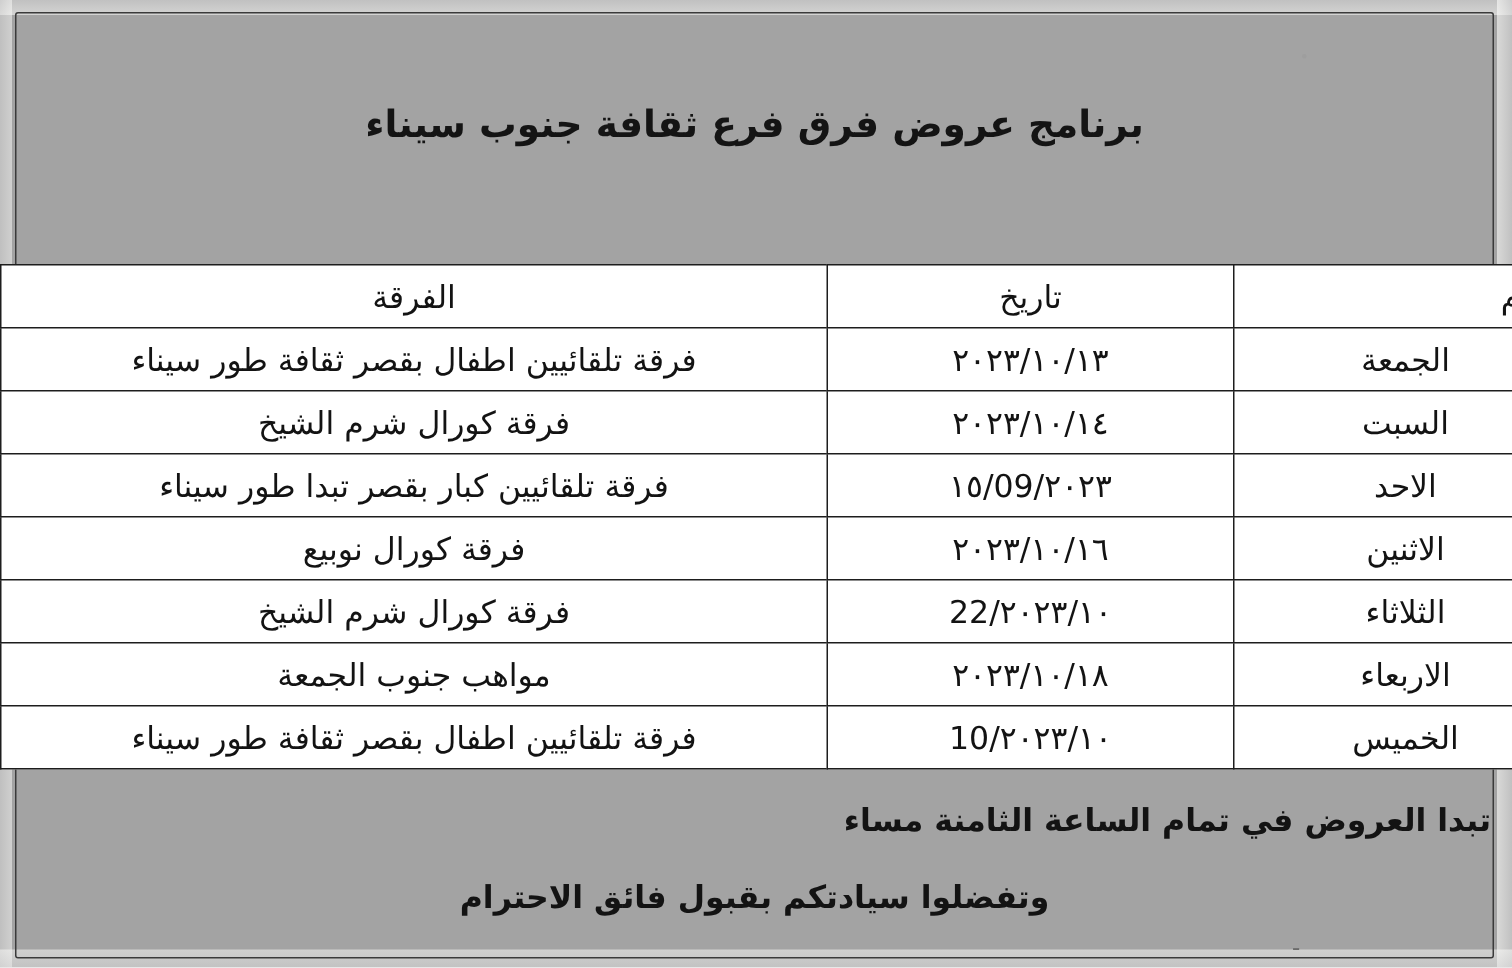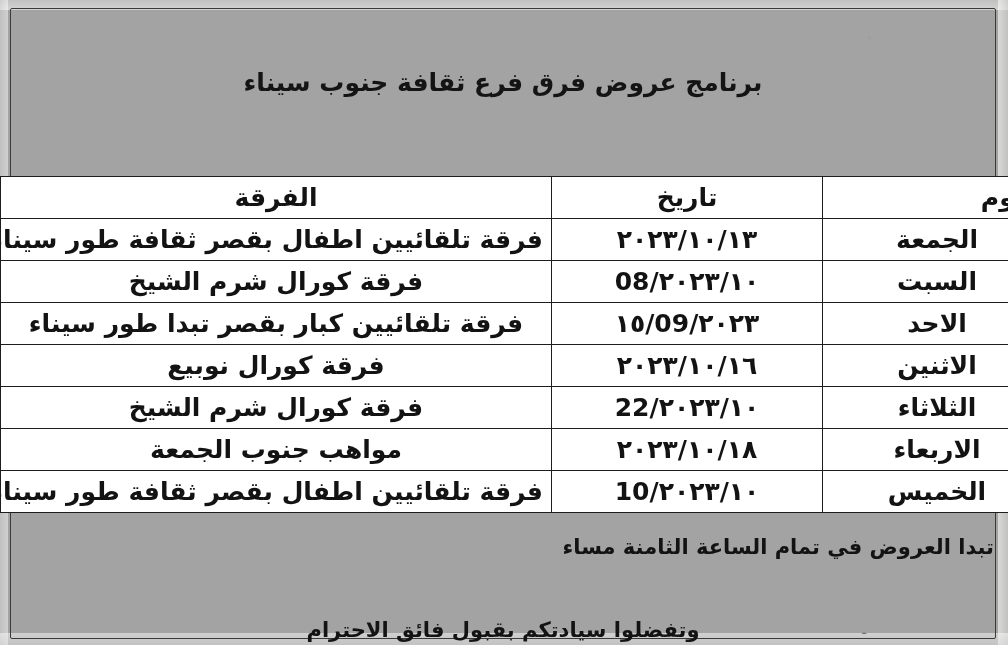"الفرقة" table.schedule td, table.schedule th { font-size: 25px -> 21px; font-weight: bold -> normal }
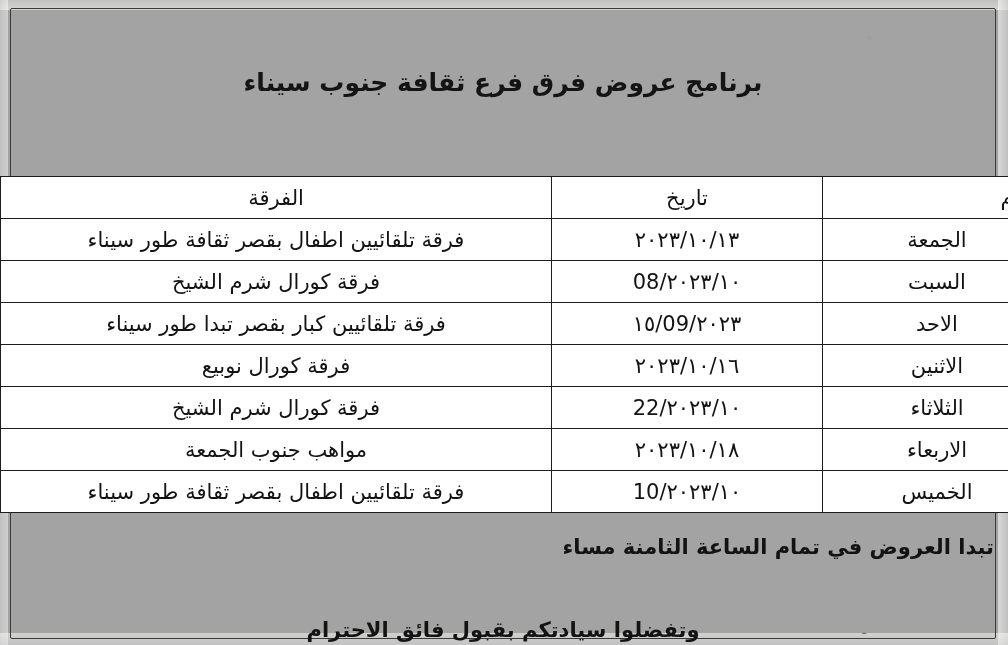"٢٠٢٣/١٠/08" td.col-date { text: ٢٠٢٣/١٠/08 -> ٢٠٢٣/١٠/١٤ }
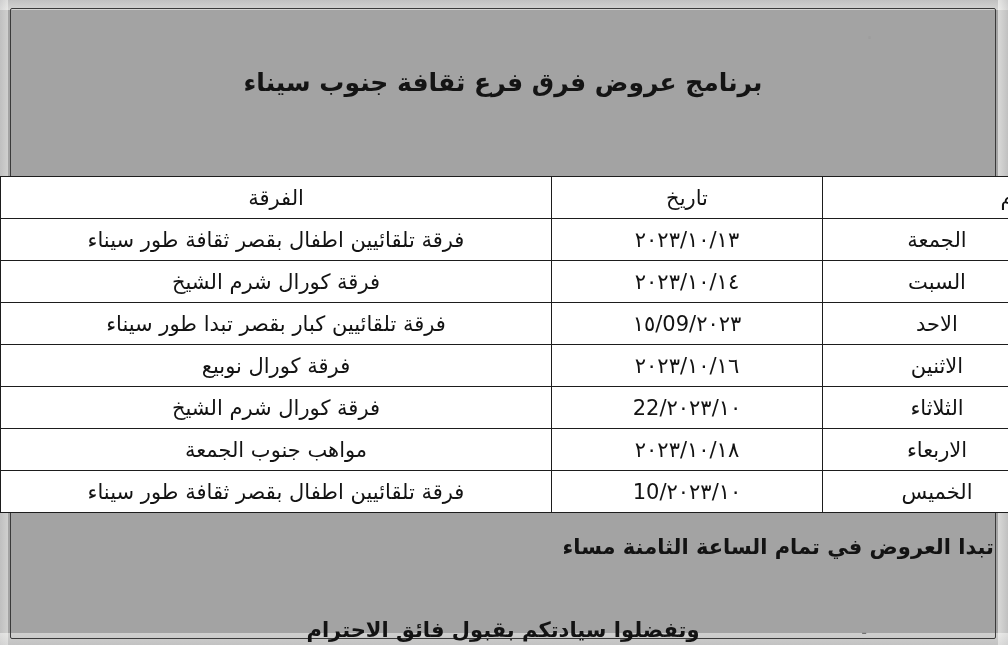"وتفضلوا سيادتكم بقبول فائق الاحترام" .closing-line { margin-top: 32px -> none }
